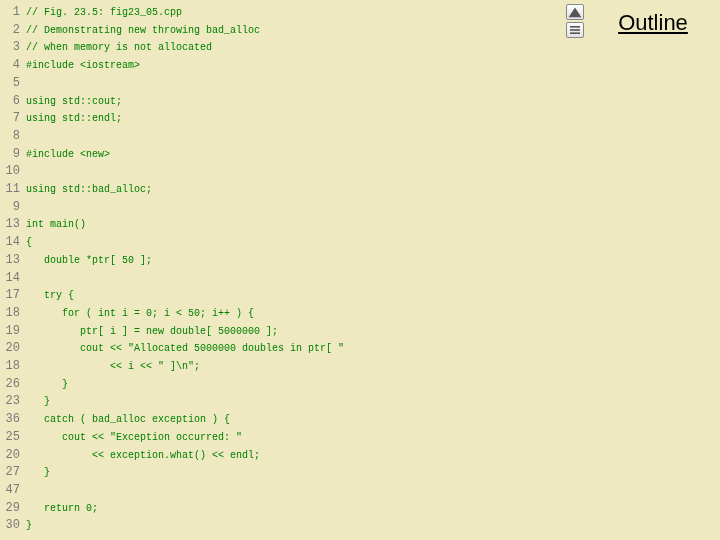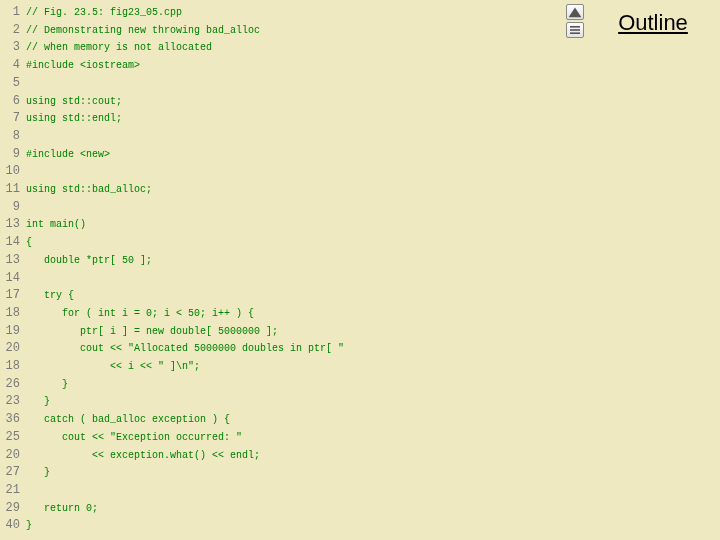"21" div { text: 21 -> 47 }
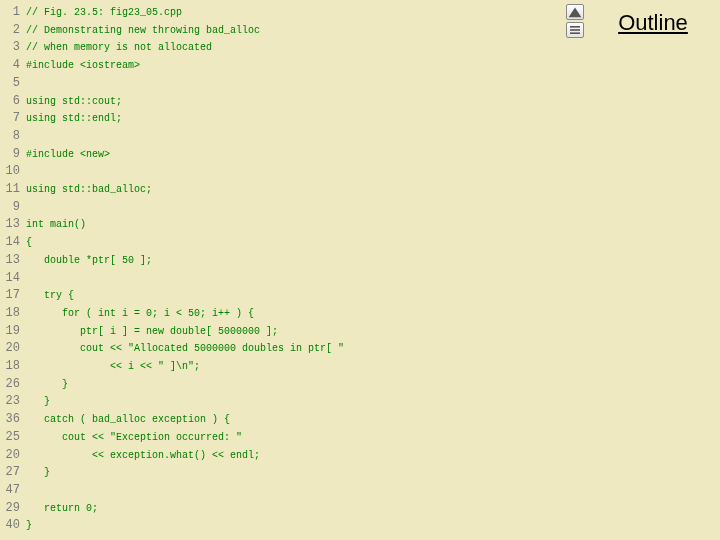"40" div { text: 40 -> 30 }
